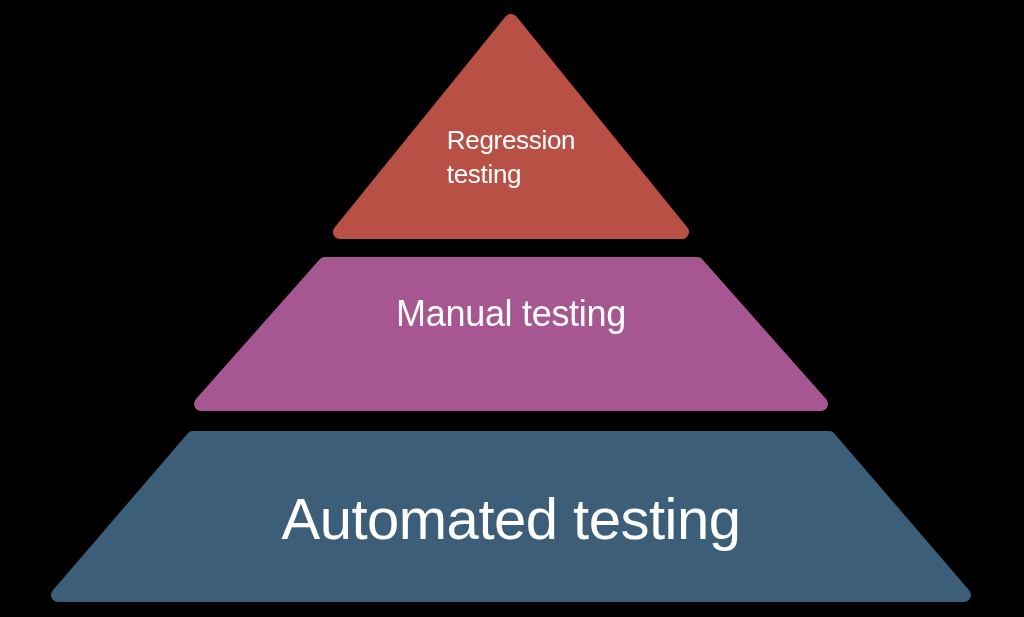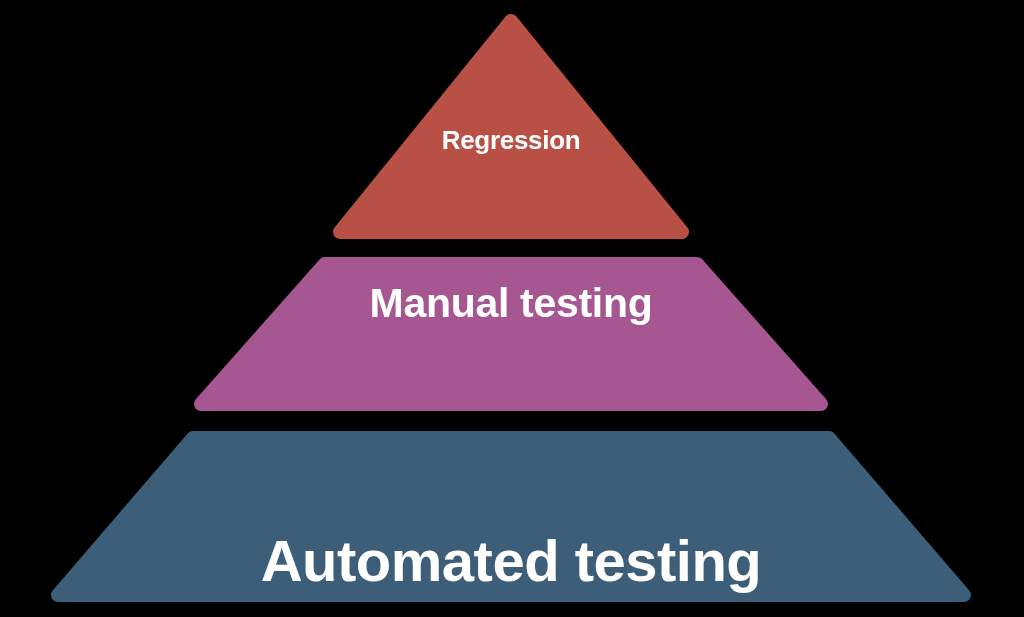"Regression" .tier-label { font-weight: 700 -> 400 }
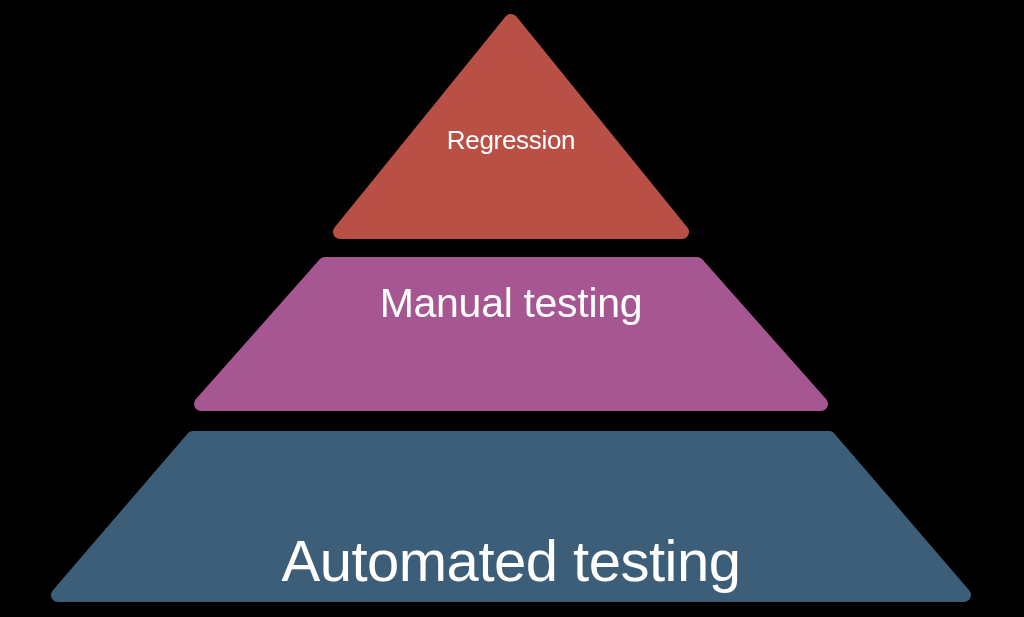"testing" div { html: none -> <div>testing</div> }
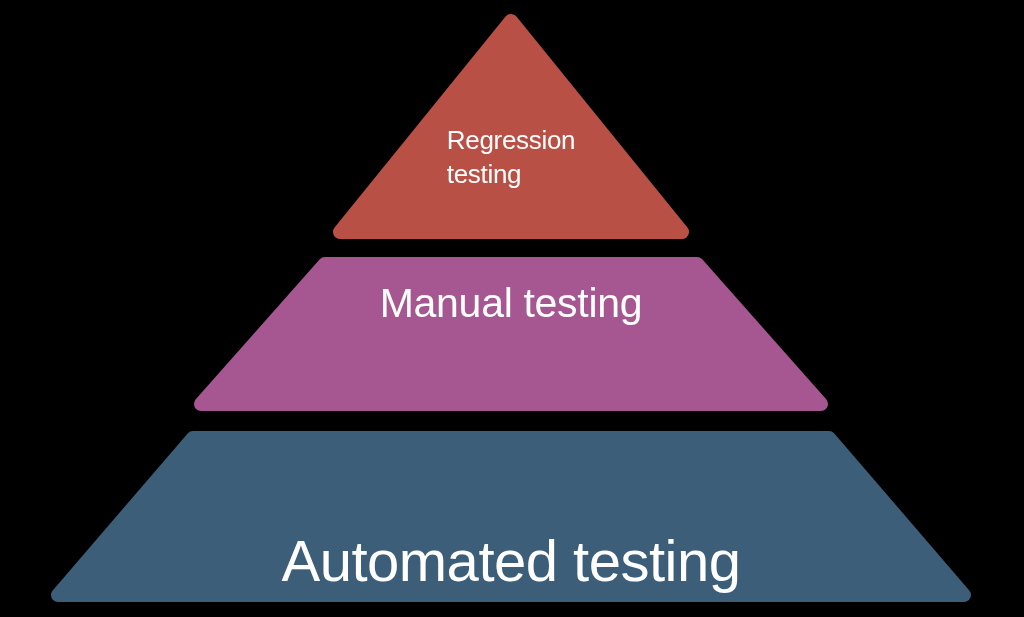"Manual testing" .tier-label--middle { font-size: 41px -> 36px; top: 281px -> 291px }
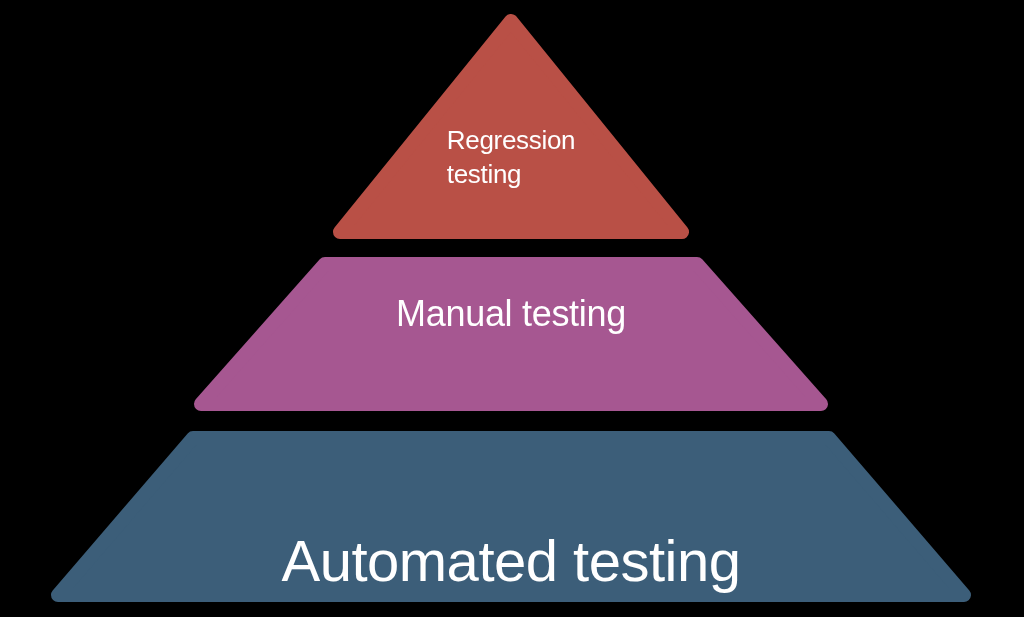"Automated testing" .tier-label--bottom { margin-top: 42px -> none }
